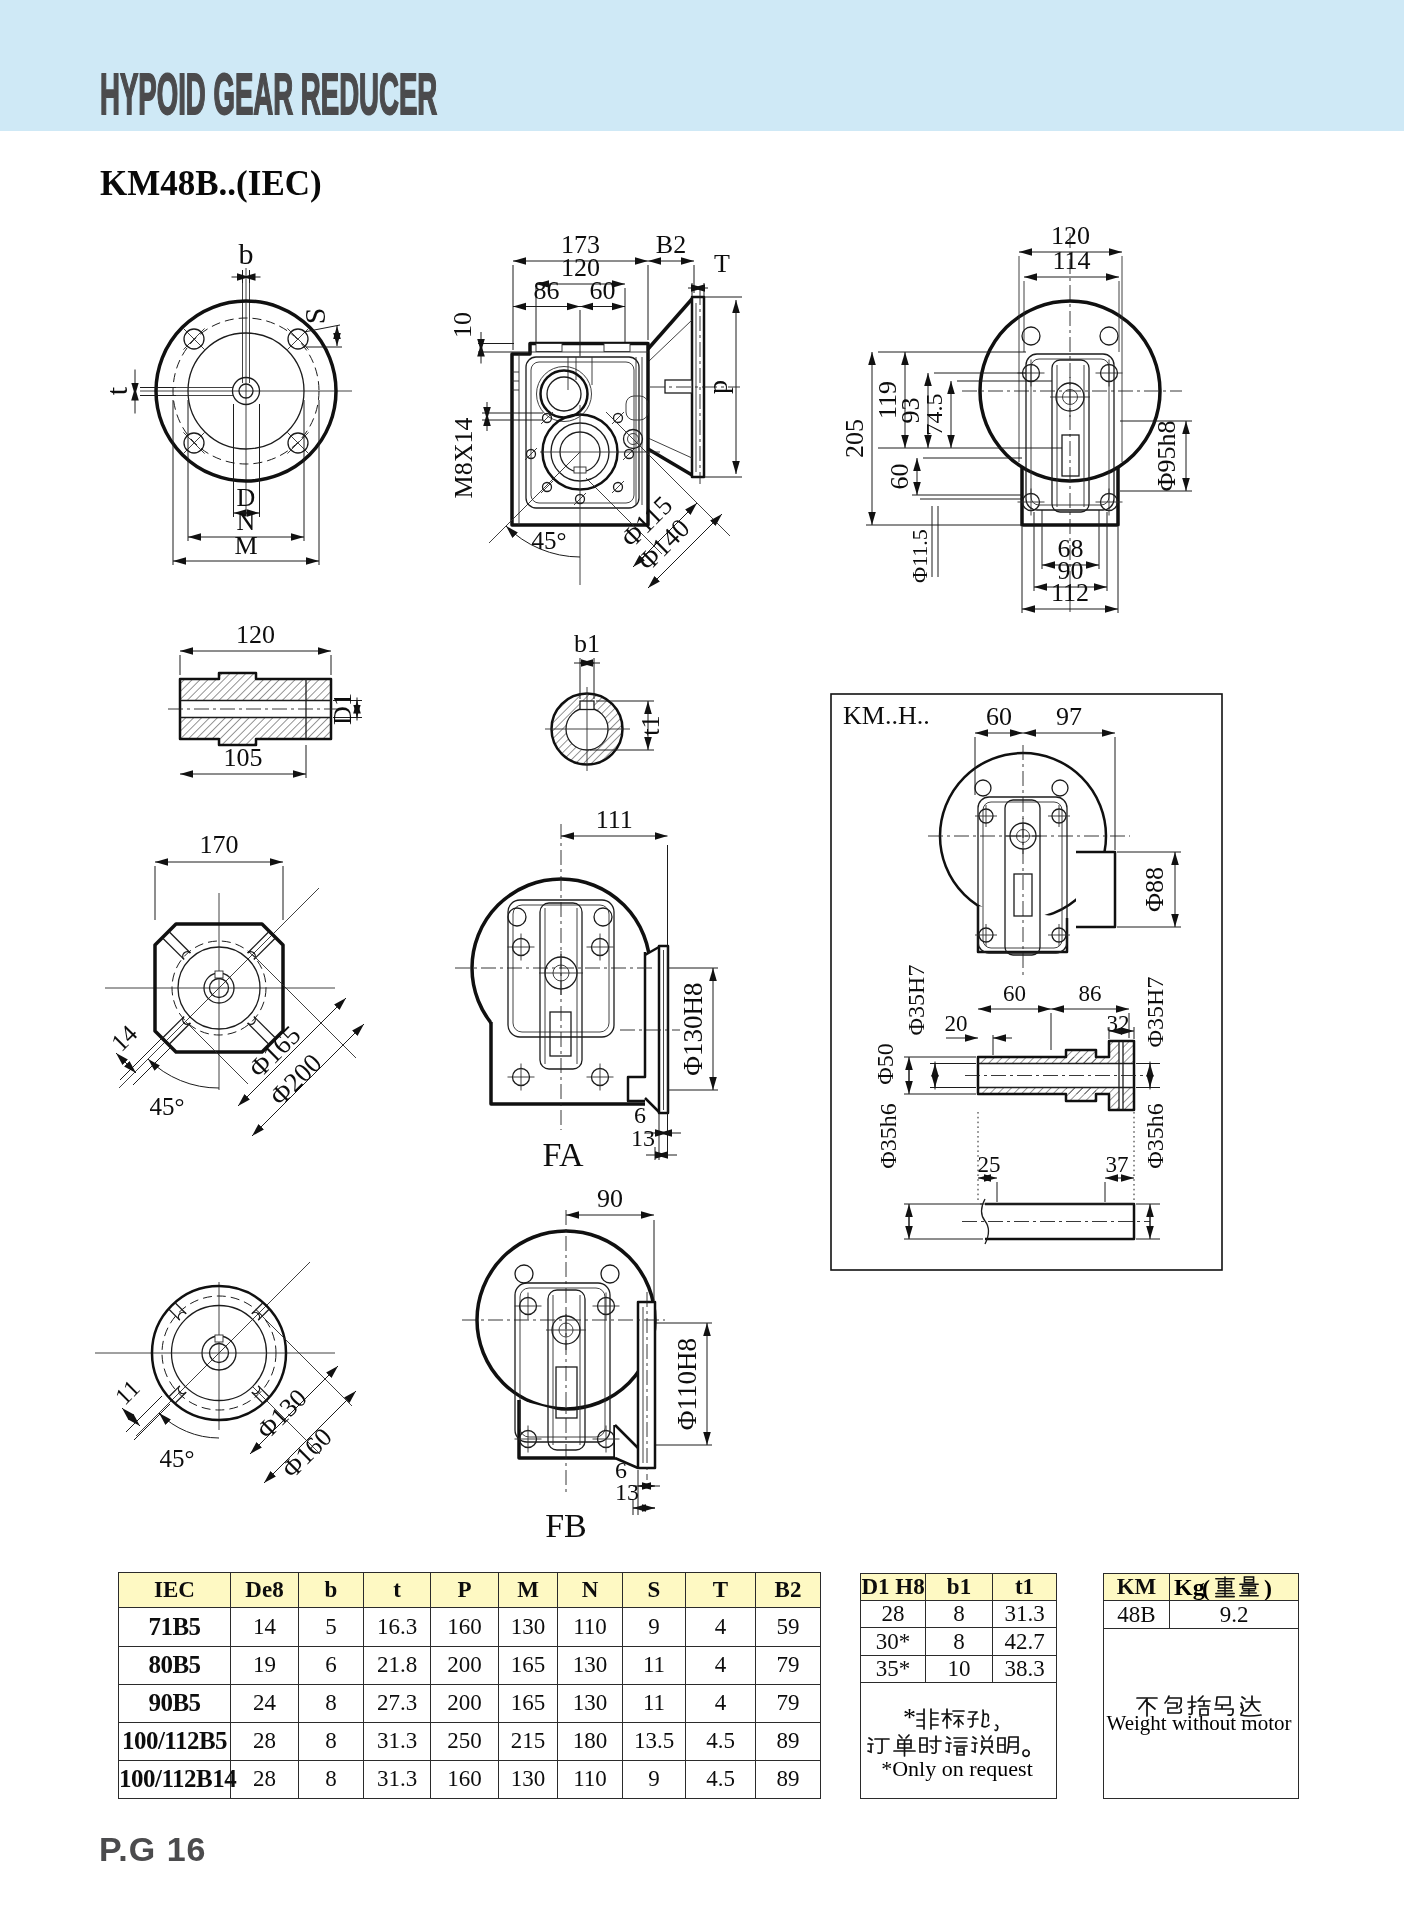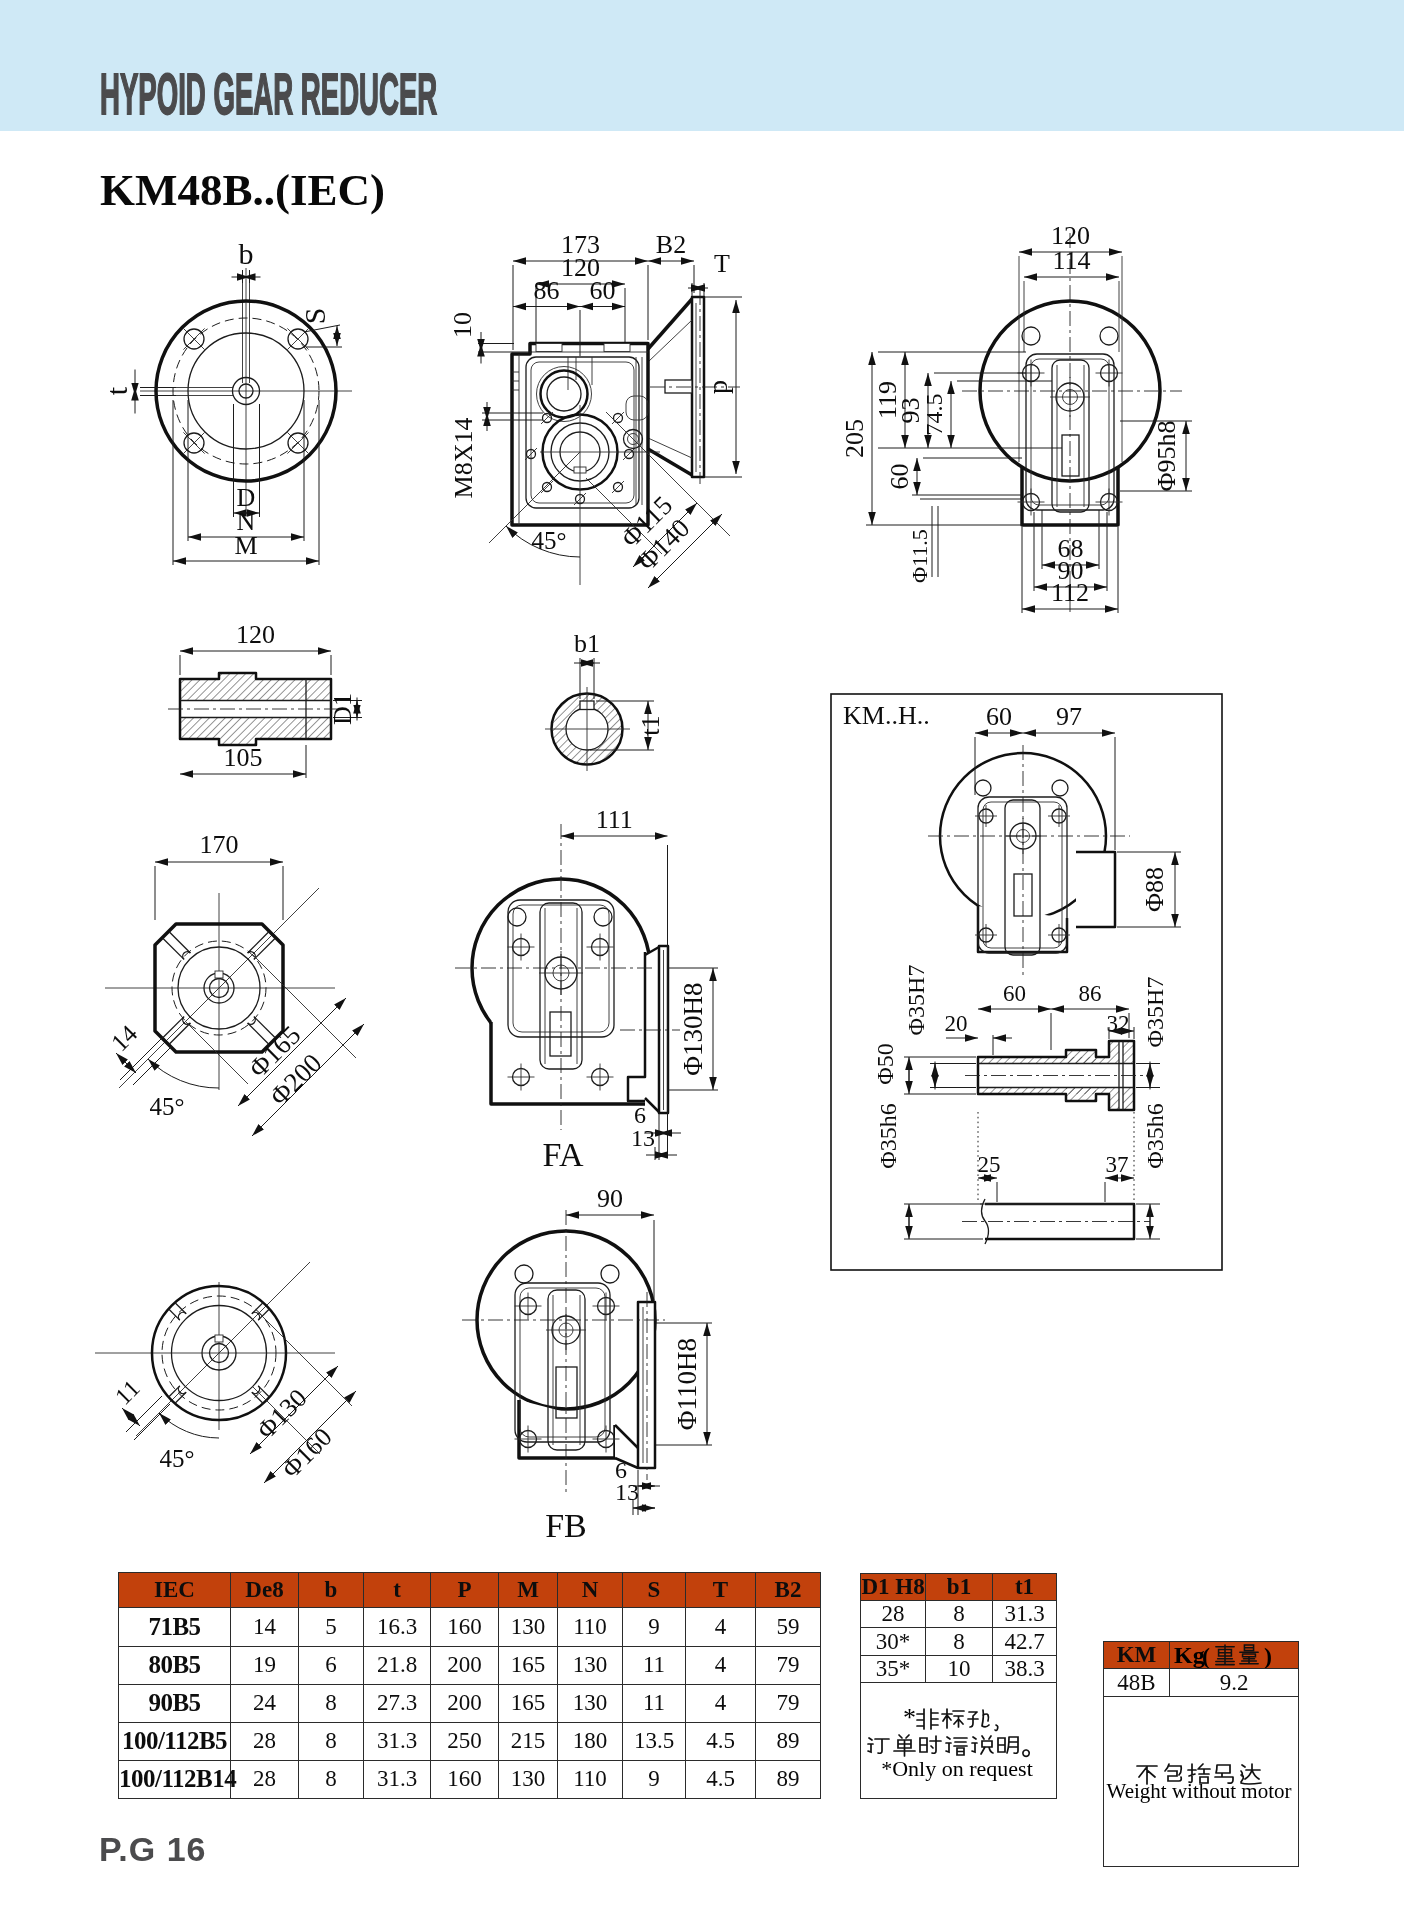"KM48B..(IEC)" div.abs { font-size: 45px -> 35px }
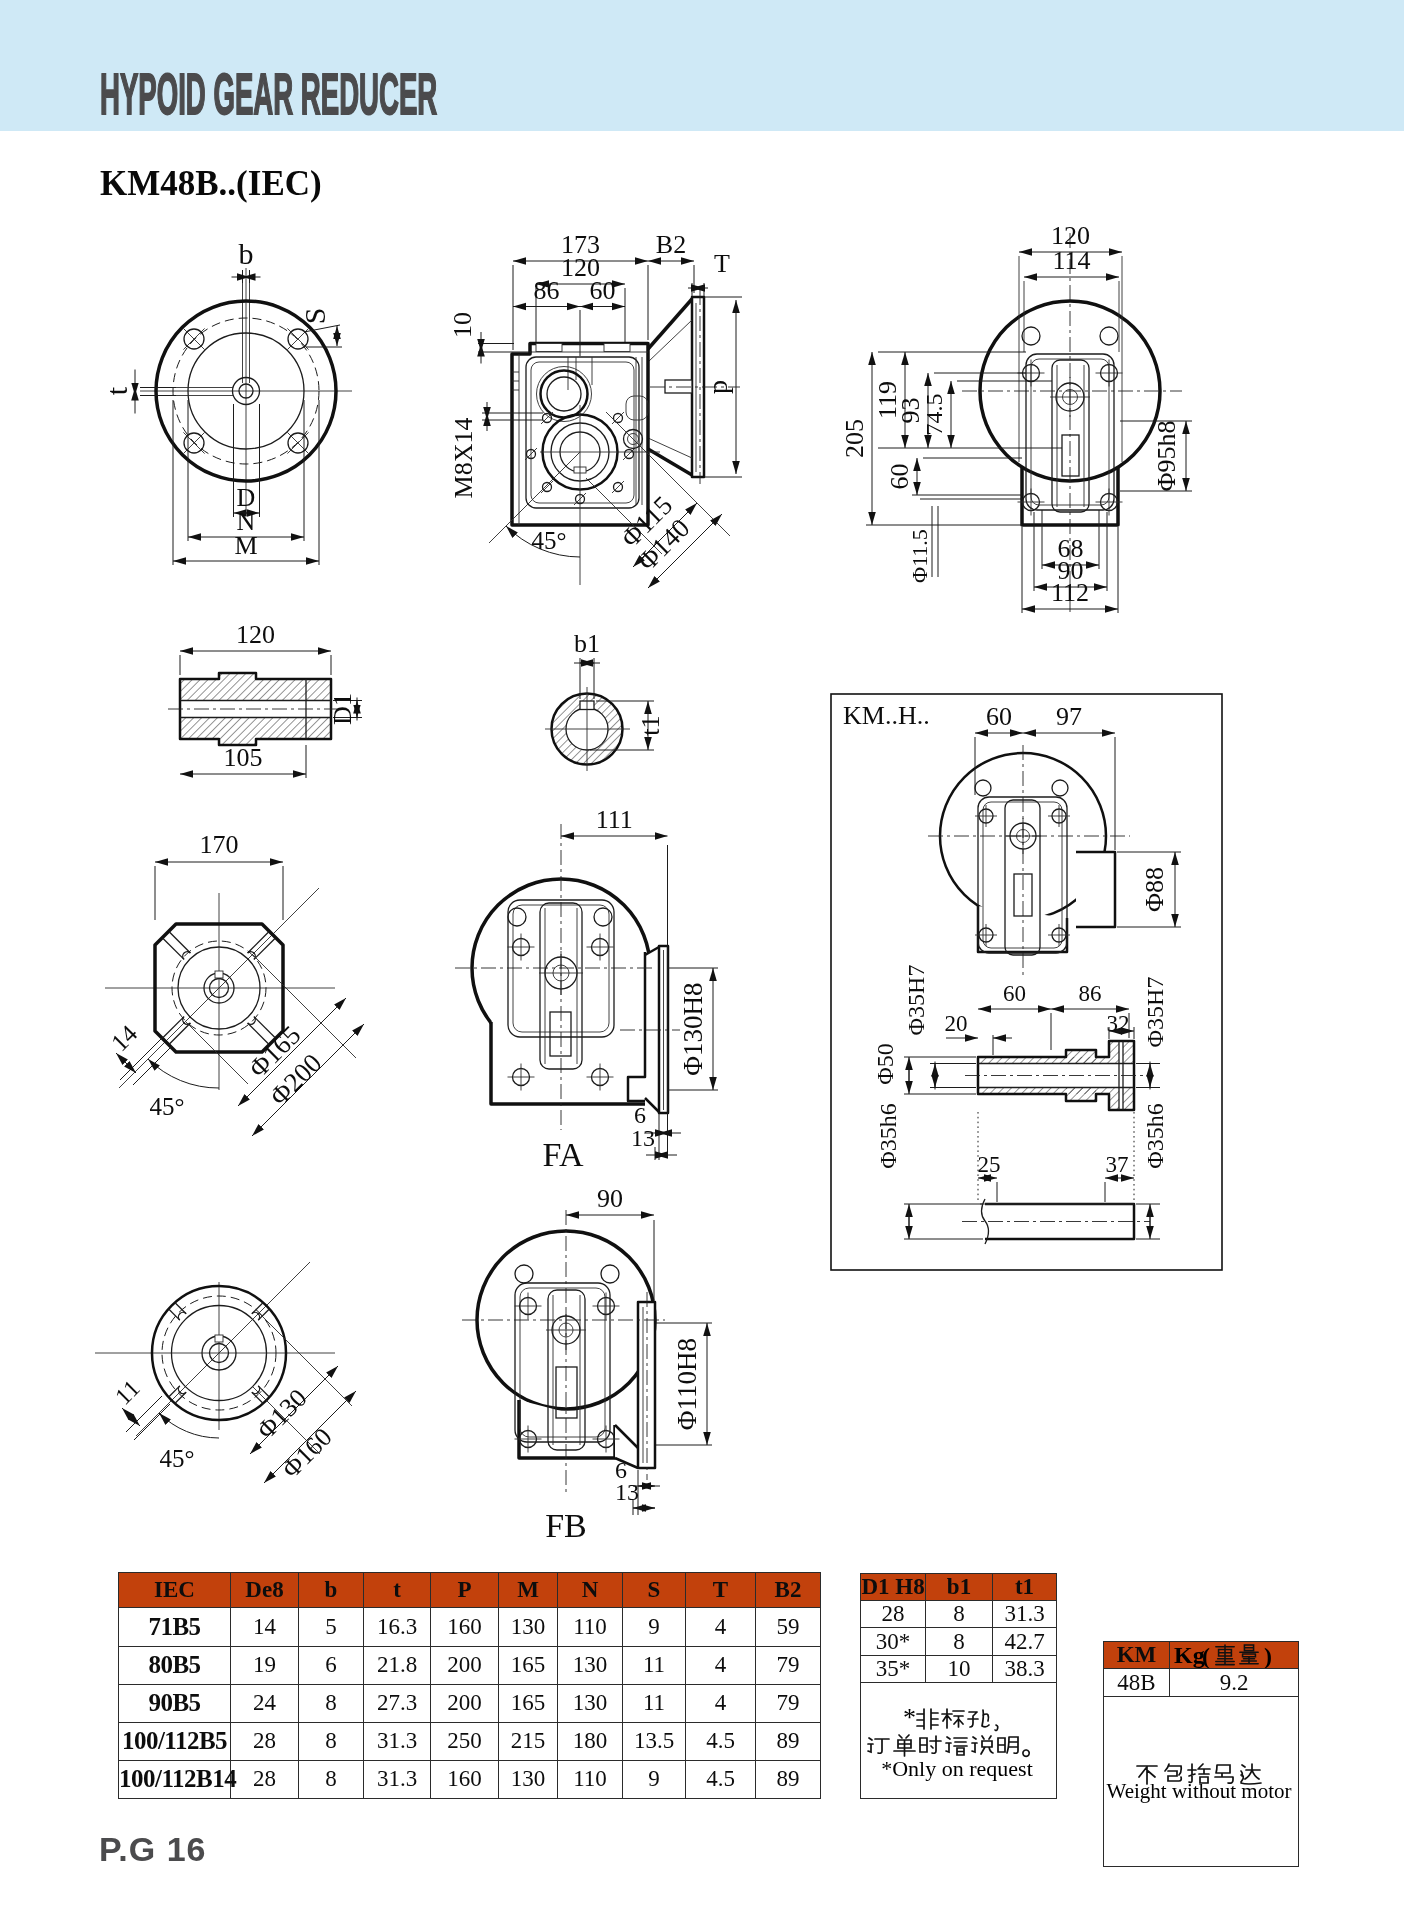"IEC" th { background: #c2410c -> #fef9c3 }
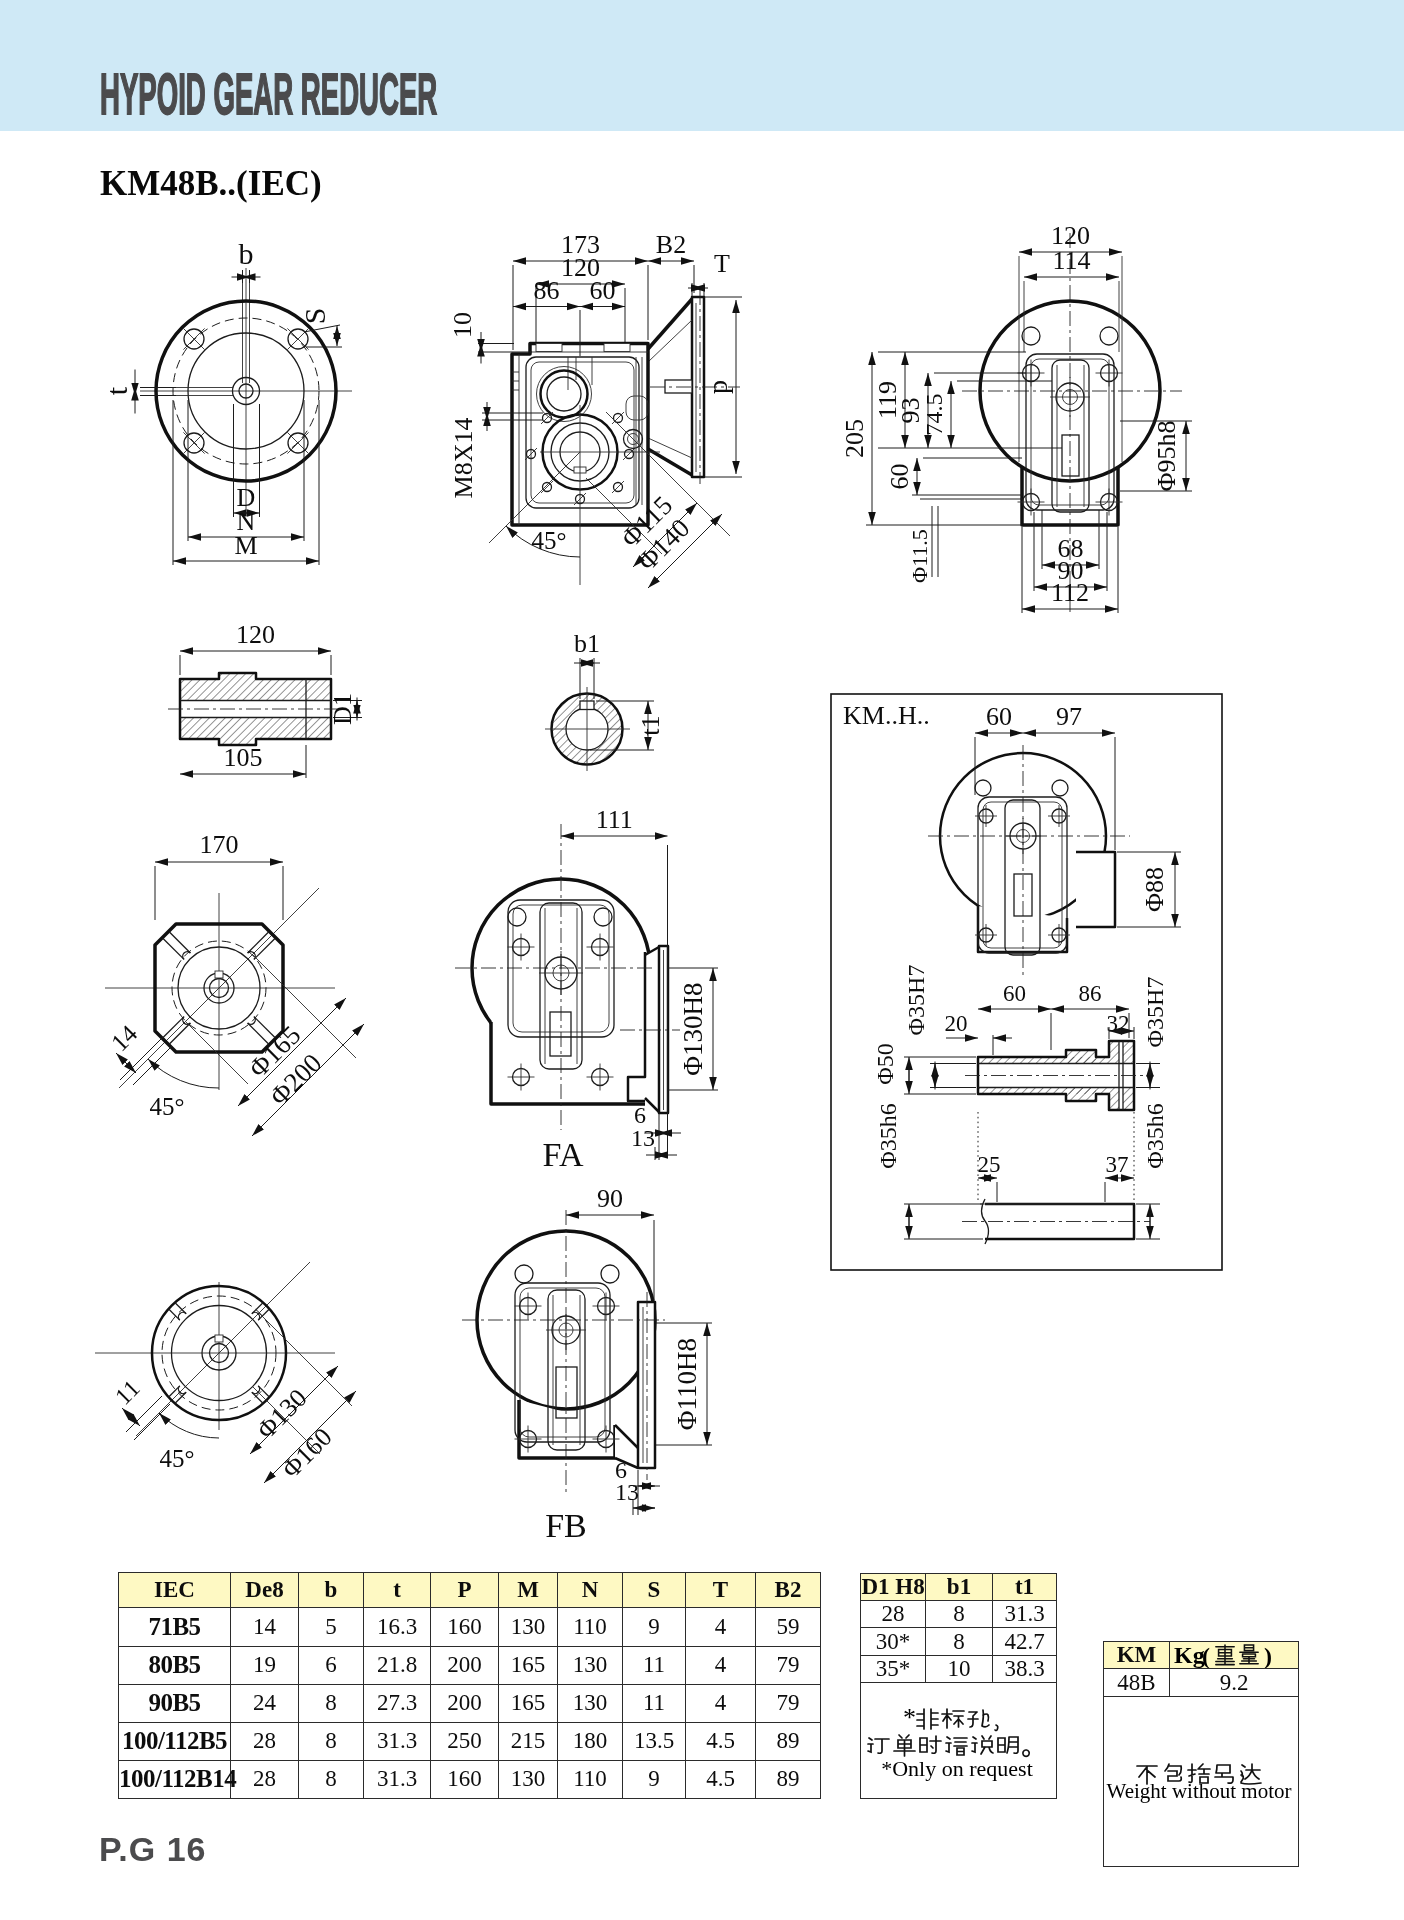"KM" table.abs { top: 1641px -> 1573px }
